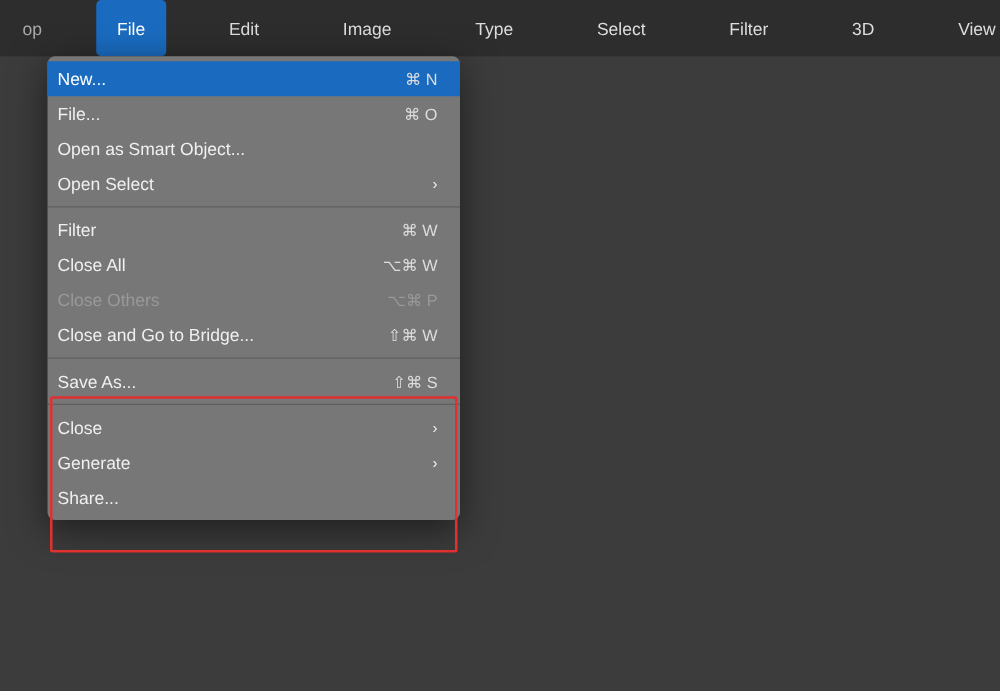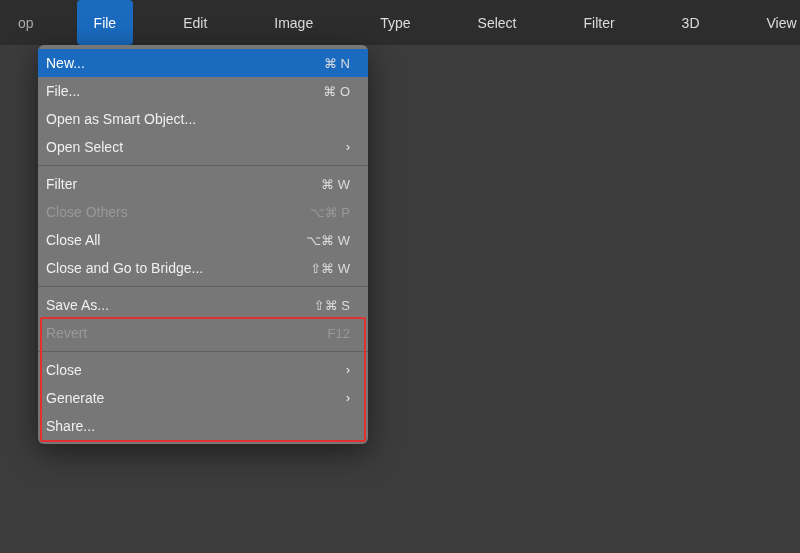"Close Others" div.menu-item { order: before "Close All" -> after "Close All" }
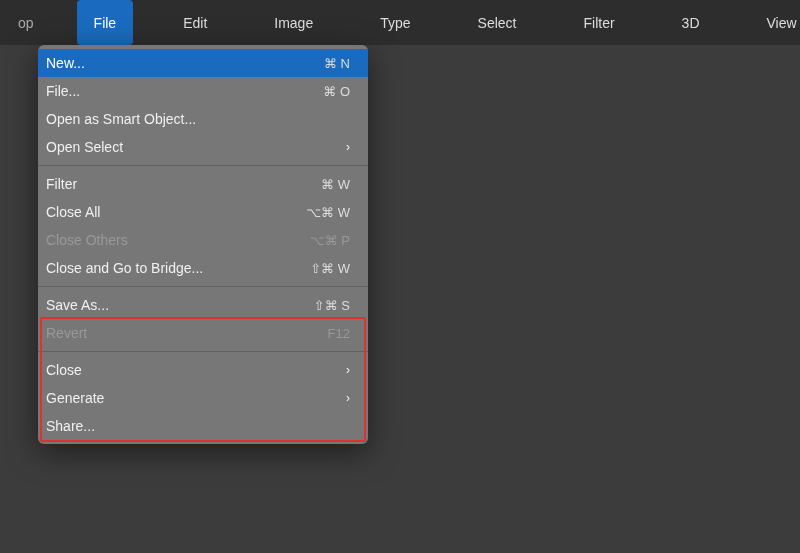"Revert" div.menu-item { html: <div> <span>Revert</span> <span>F12</span> </div> -> none }
